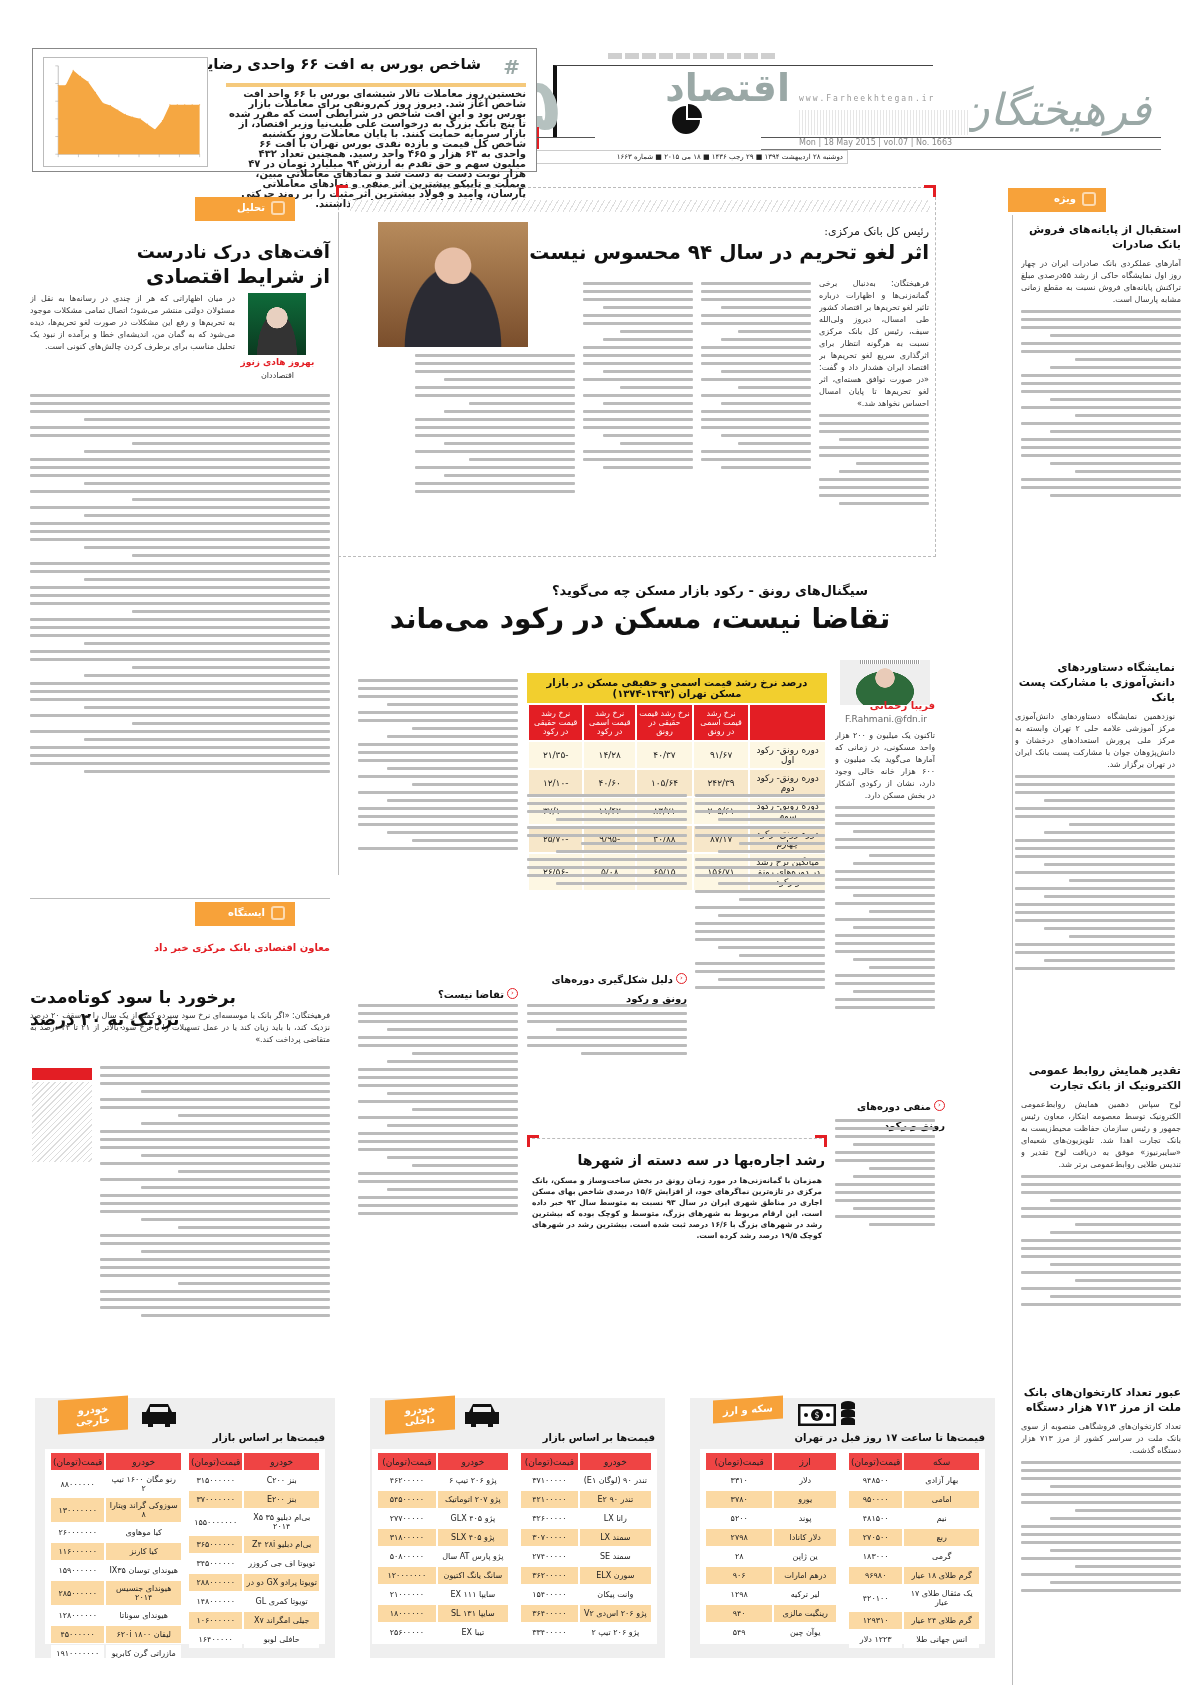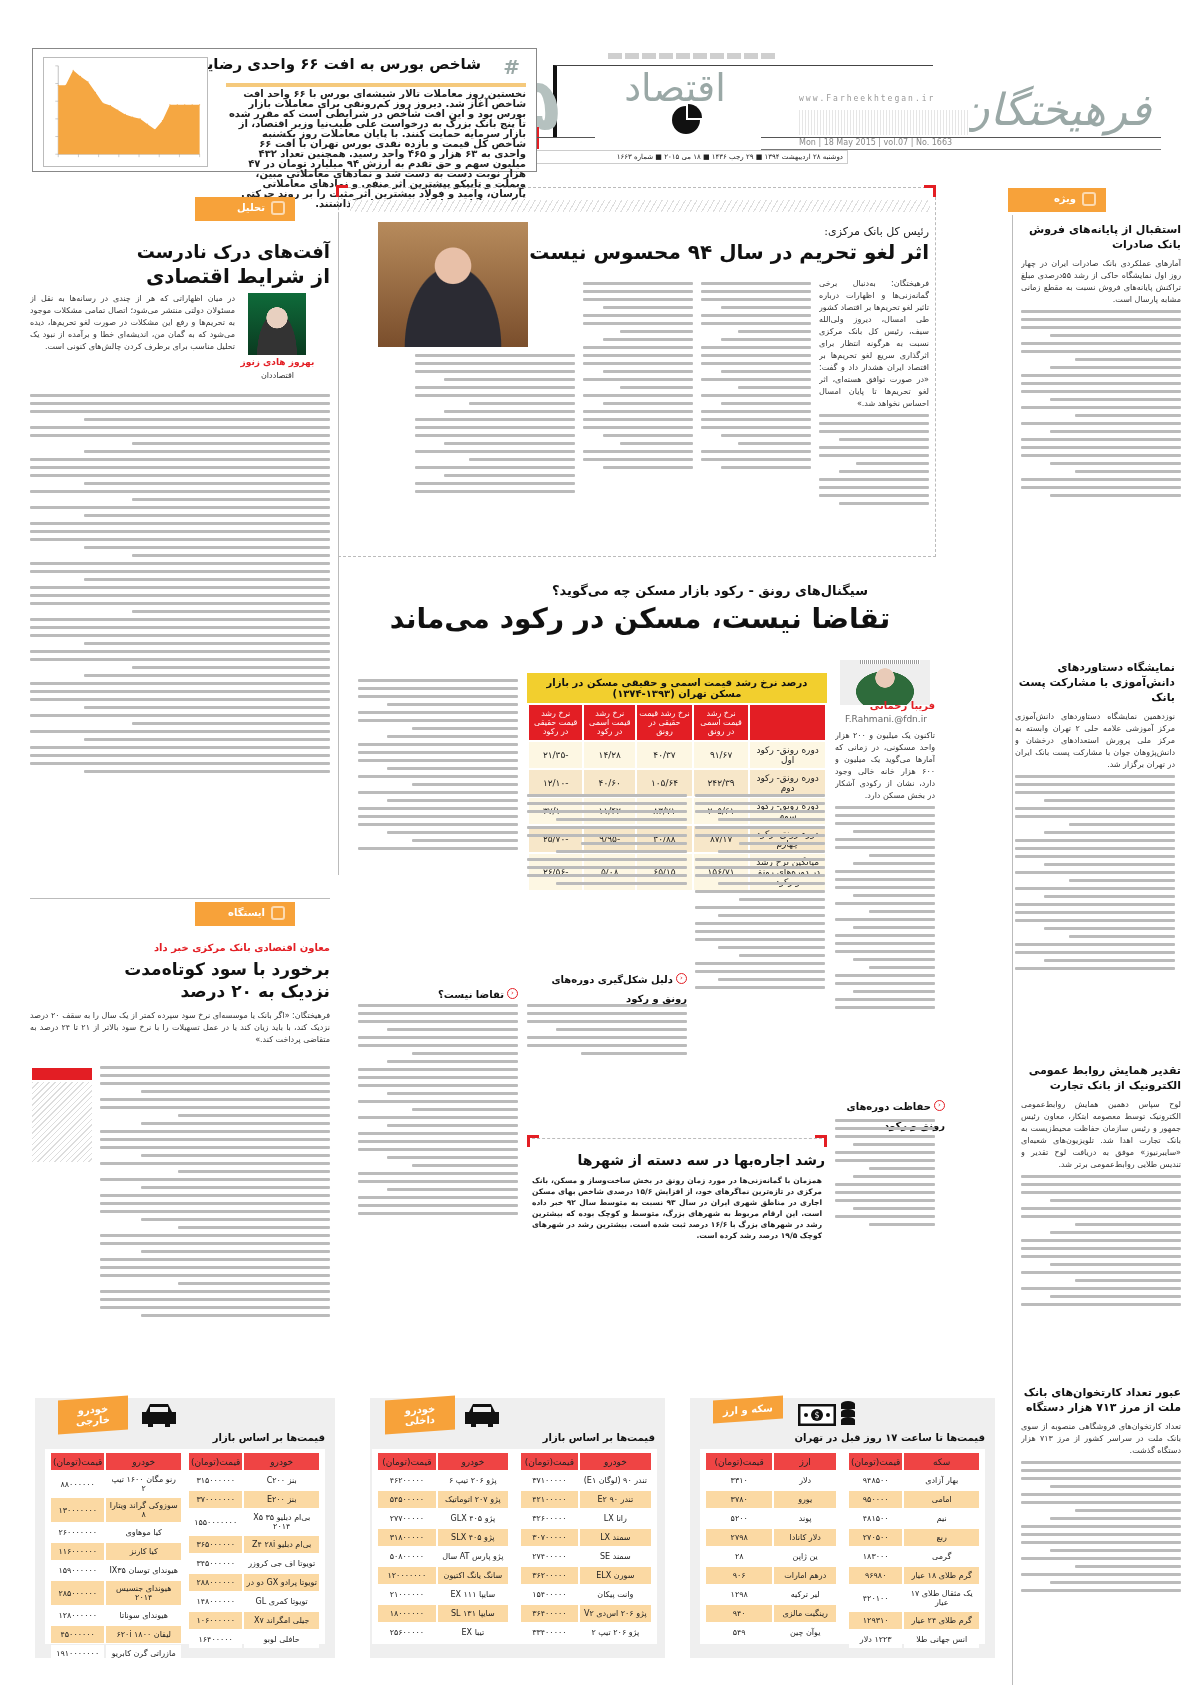"اقتصاد" .section-title { font-weight: normal -> bold; text-align: center -> right }
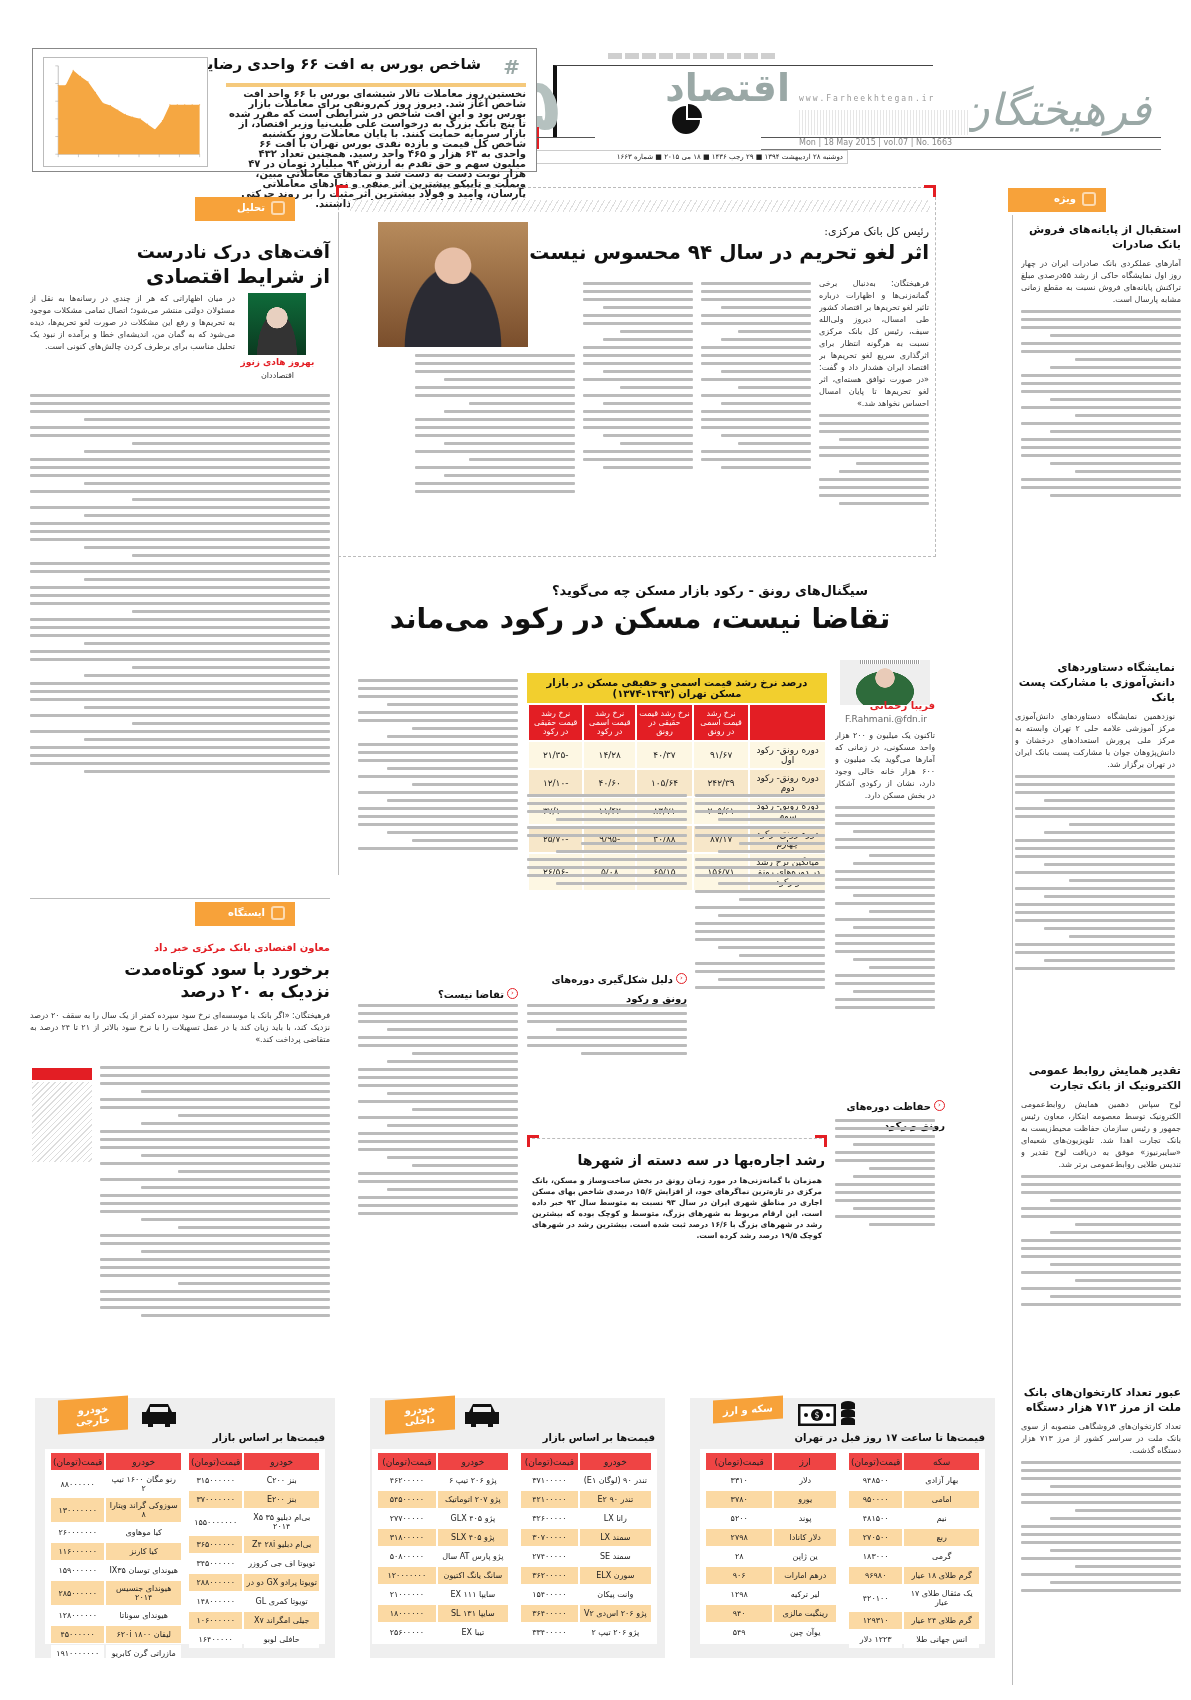"برخورد با سود کوتاه‌مدت" div.abs { text-align: right -> left; top: 958px -> 986px }
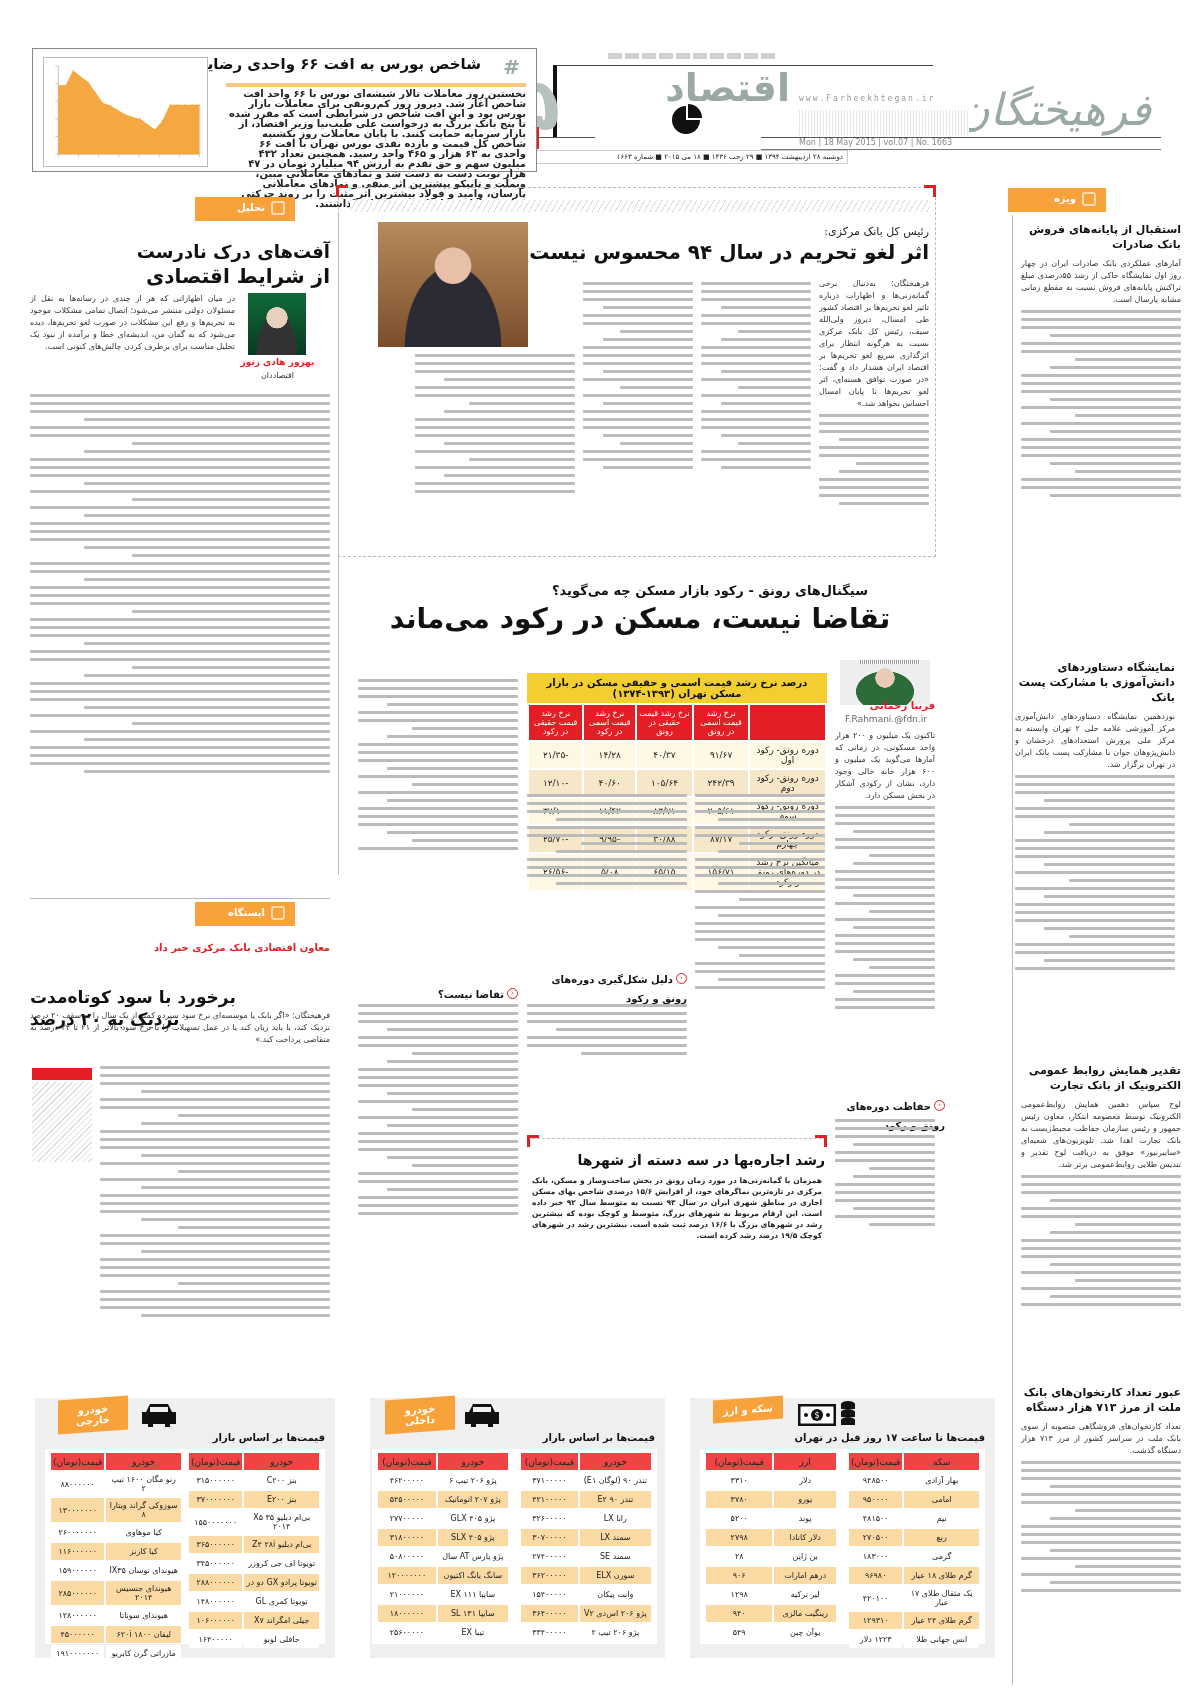"حفاظت دوره‌های رونق و رکود" span.subhead { text: حفاظت -> منفی }
